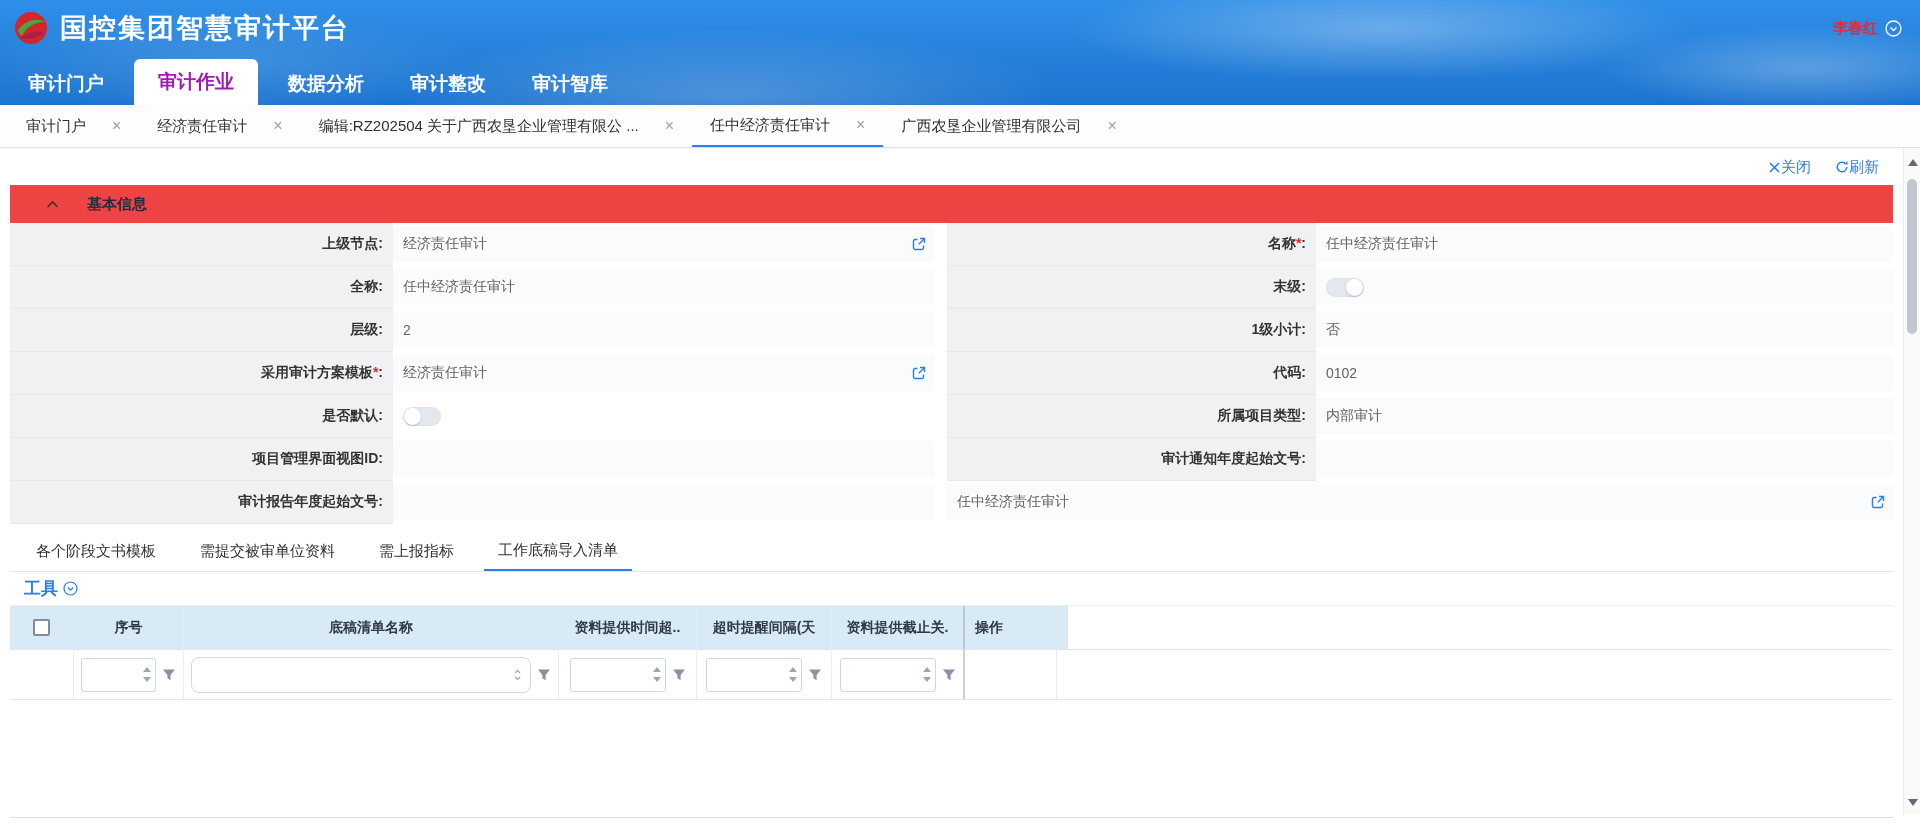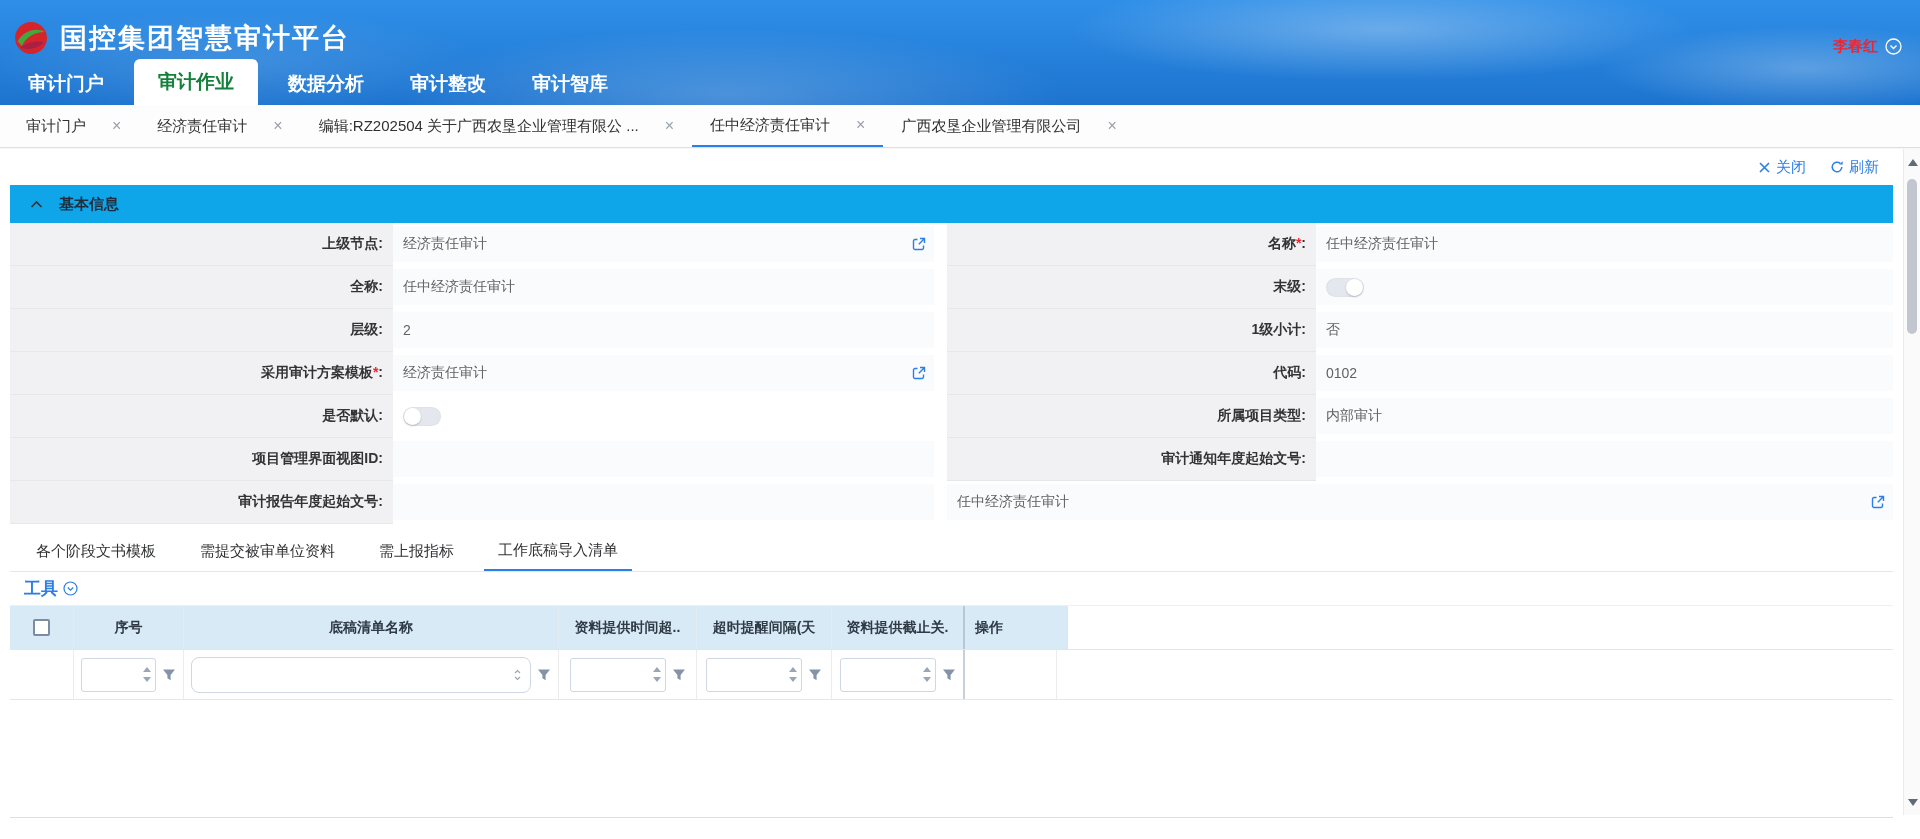"国控集团智慧审计平台" .topbar { align-items: flex-end -> center }
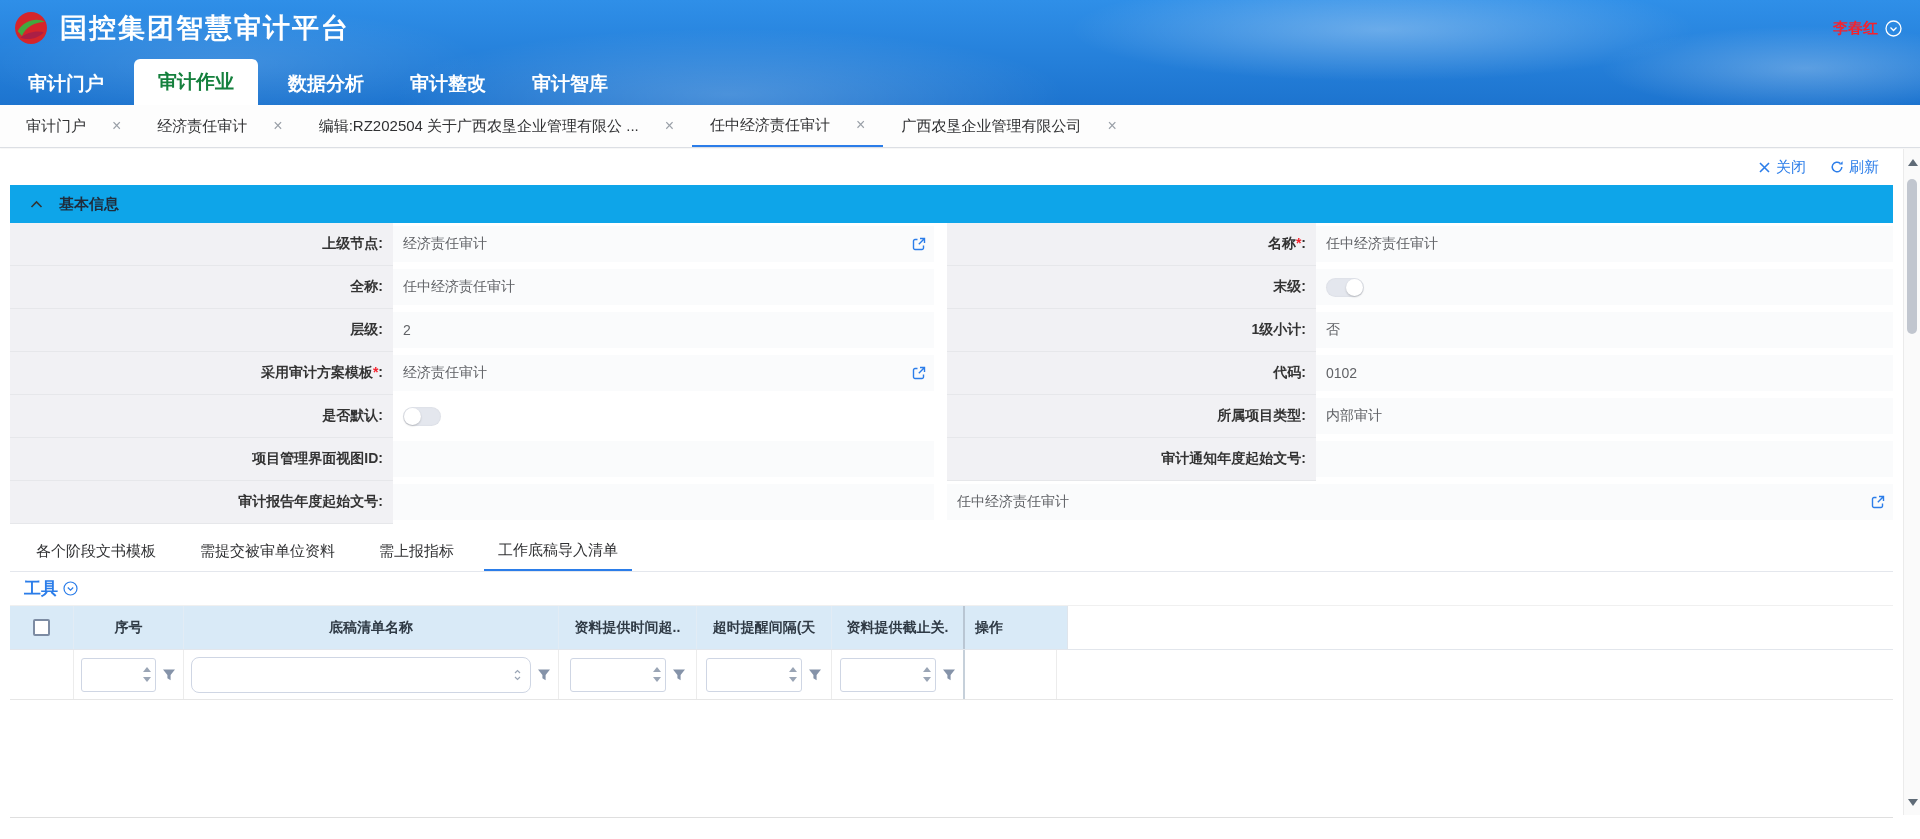"审计作业" .nav-tab.active { color: #15803d -> #a21caf }
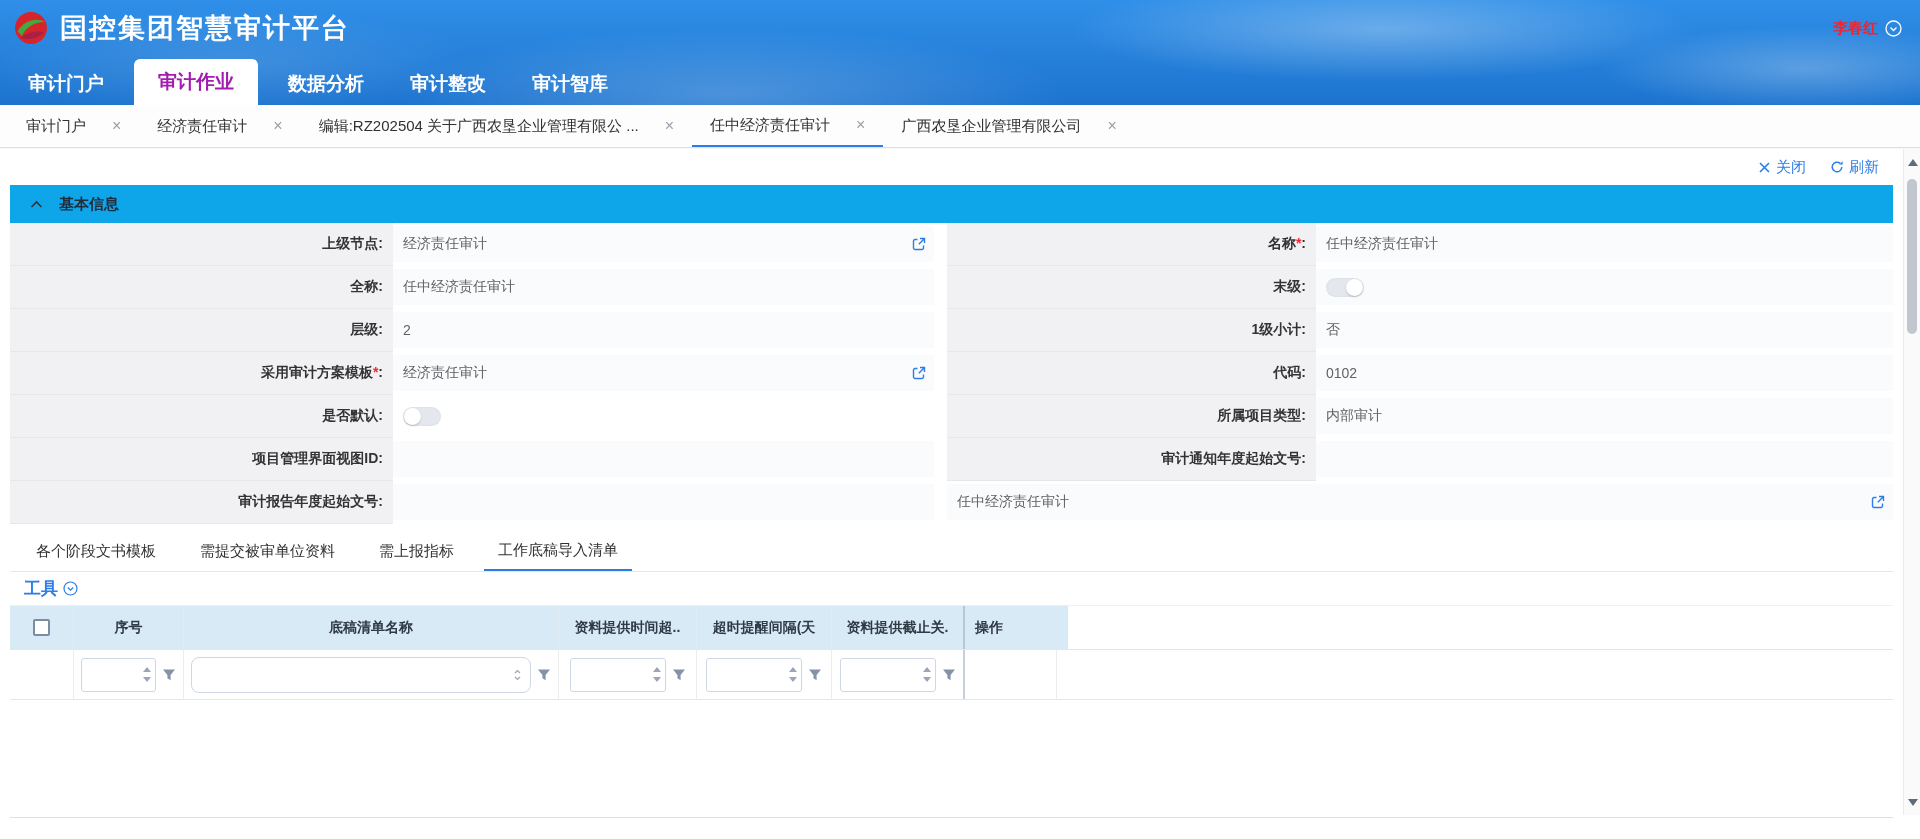"关闭" .action { gap: 5px -> none }
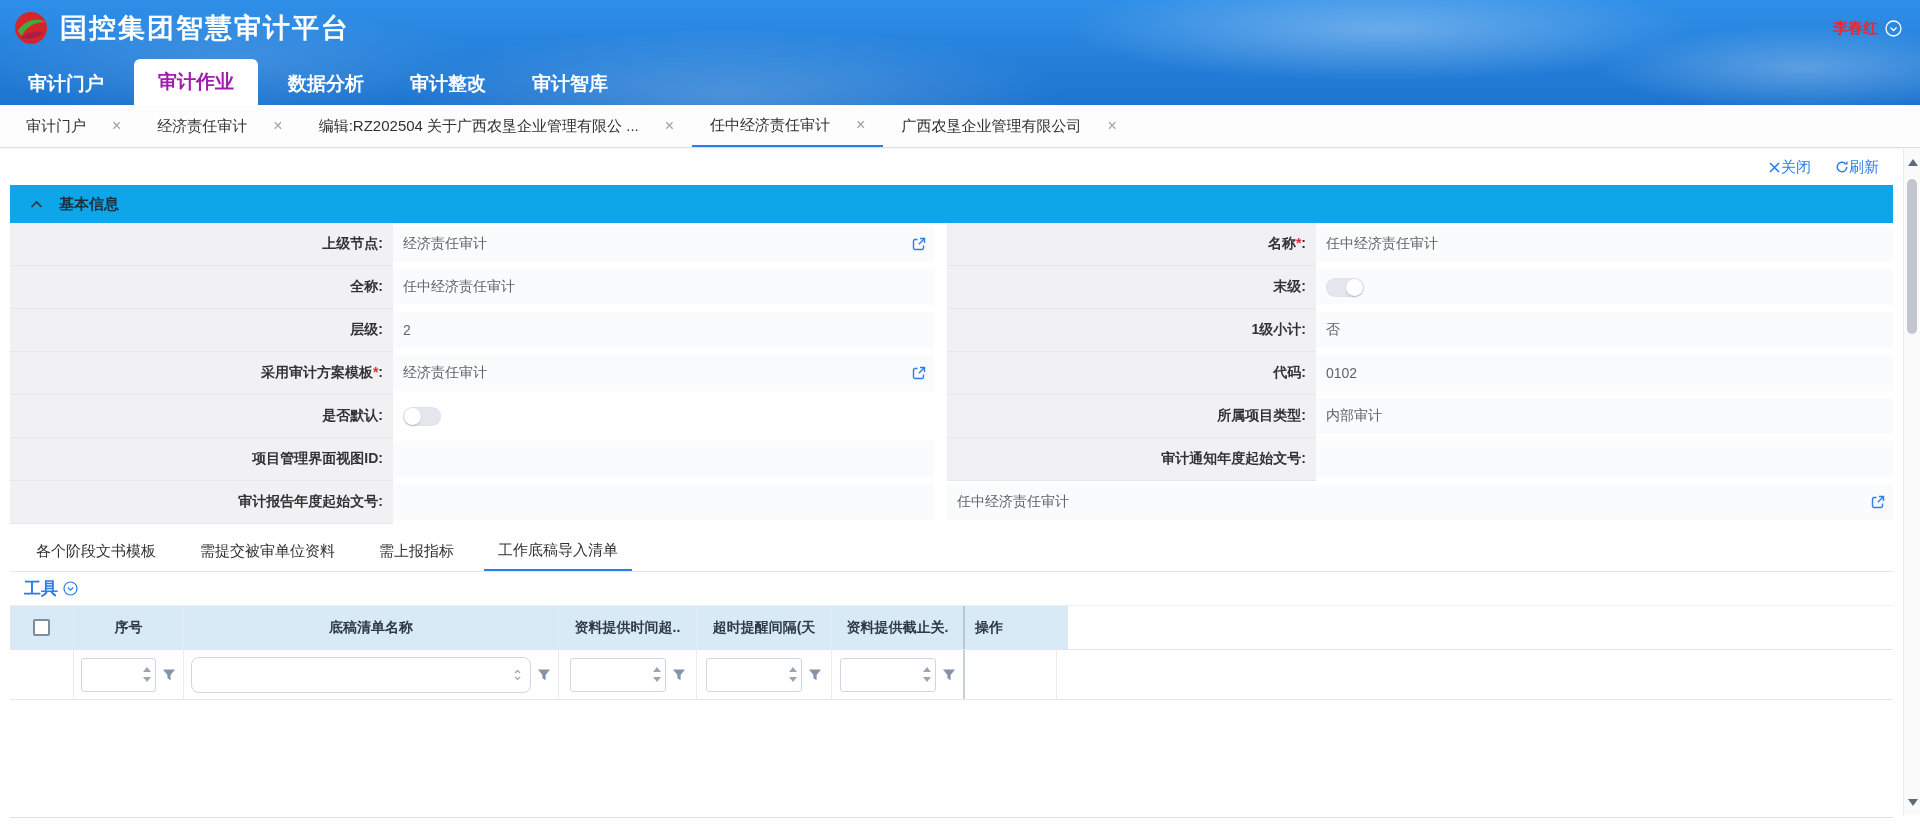"基本信息" .section-header { background: #0ea5e9 -> #ef4444; gap: 16px -> 28px; padding-left: 20px -> 36px }
